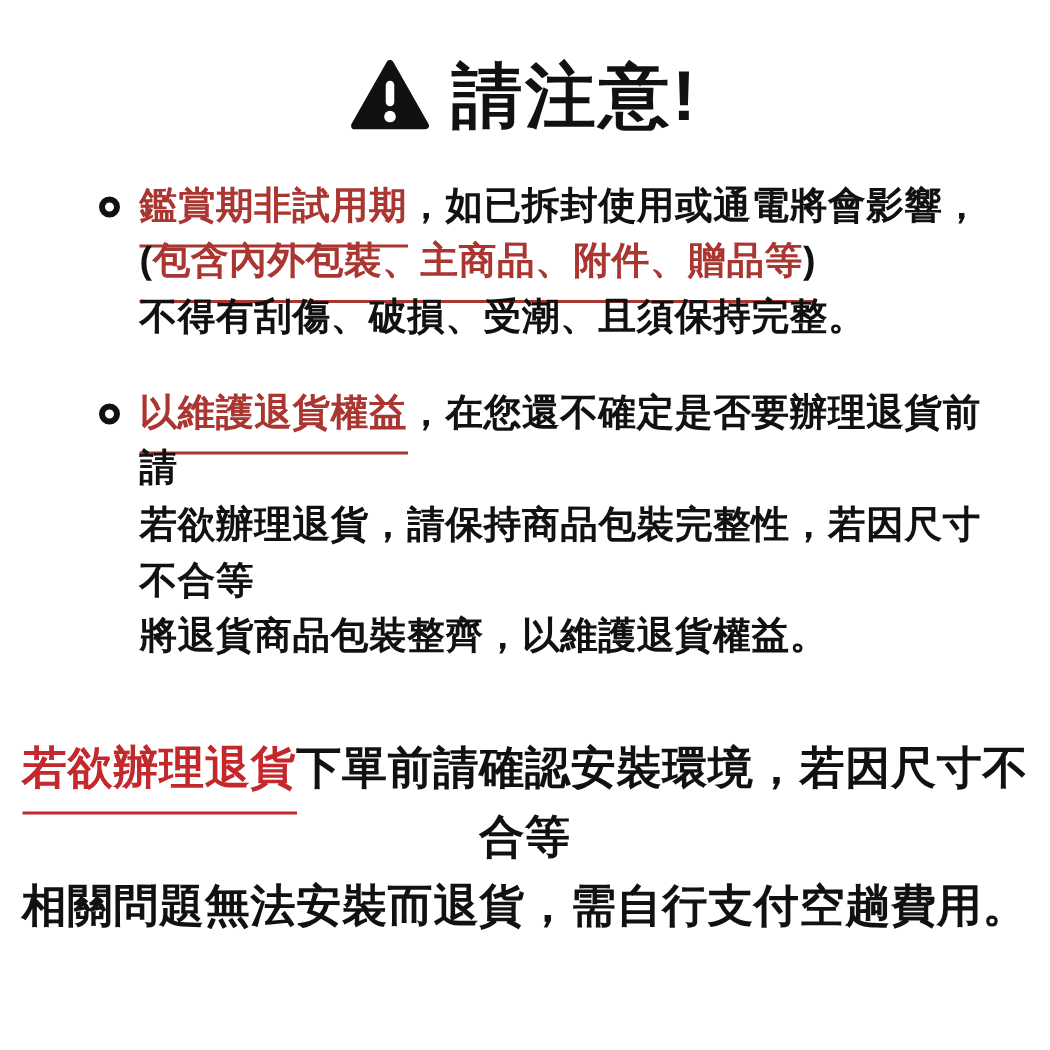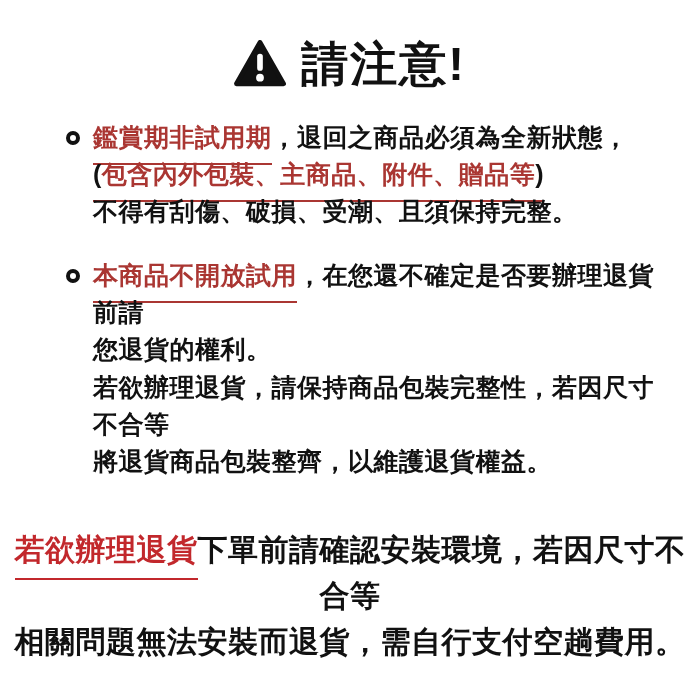"，退回之商品必須為全新狀態，" span { text: 退回之商品必須為全新狀態 -> 如已拆封使用或通電將會影響 }
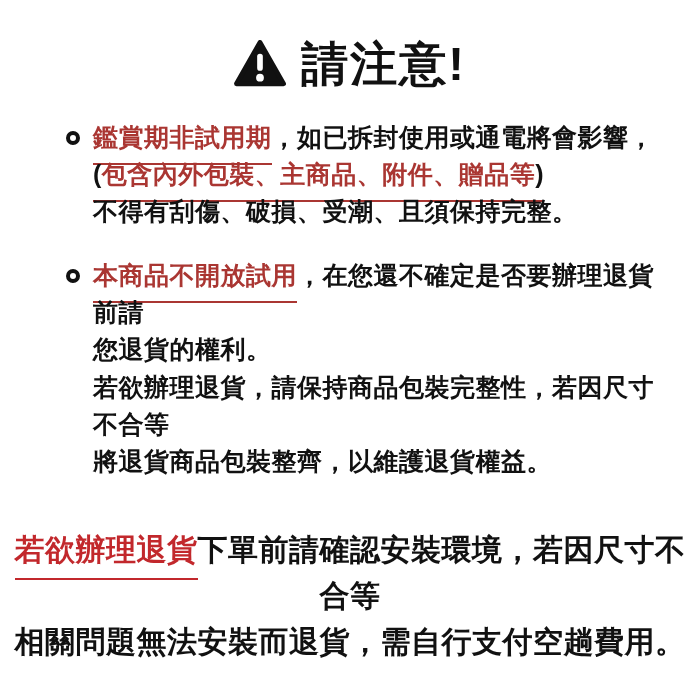"本商品不開放試用" span.red { text: 本商品不開放試用 -> 以維護退貨權益 }
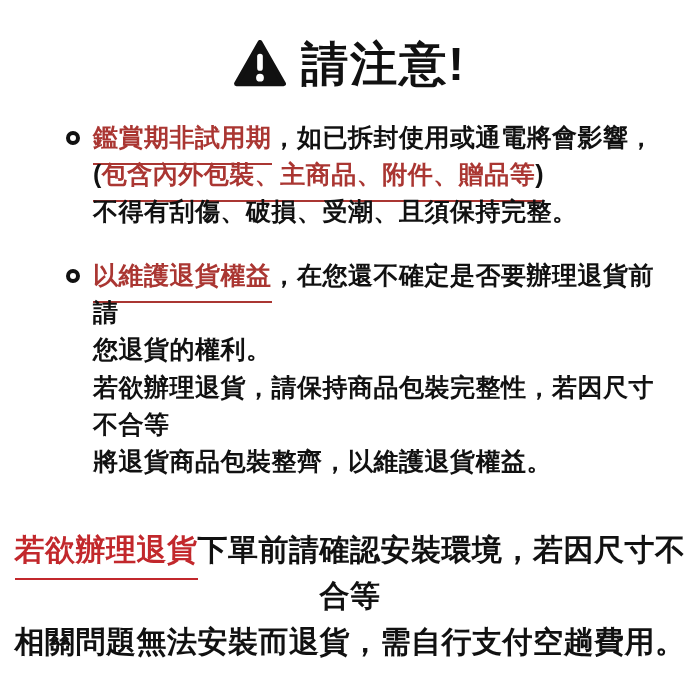"您退貨的權利。" div.line { html: <div>您退貨的權利。</div> -> none }
